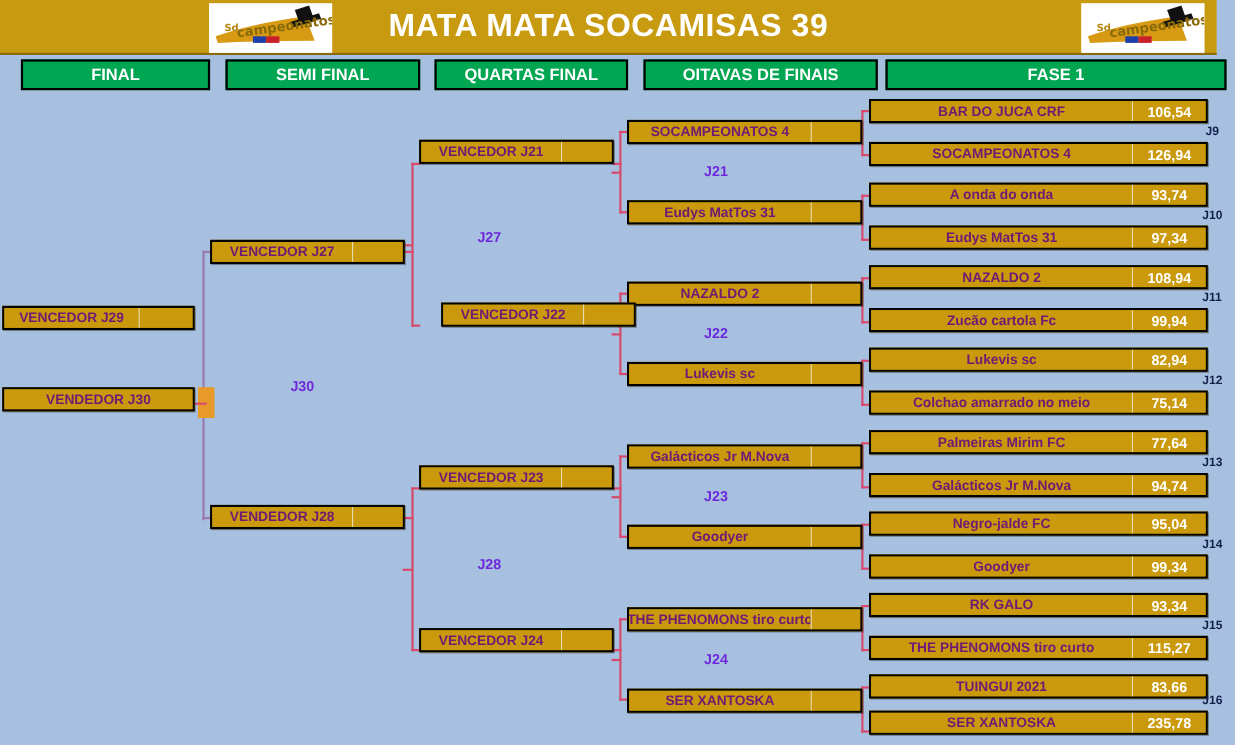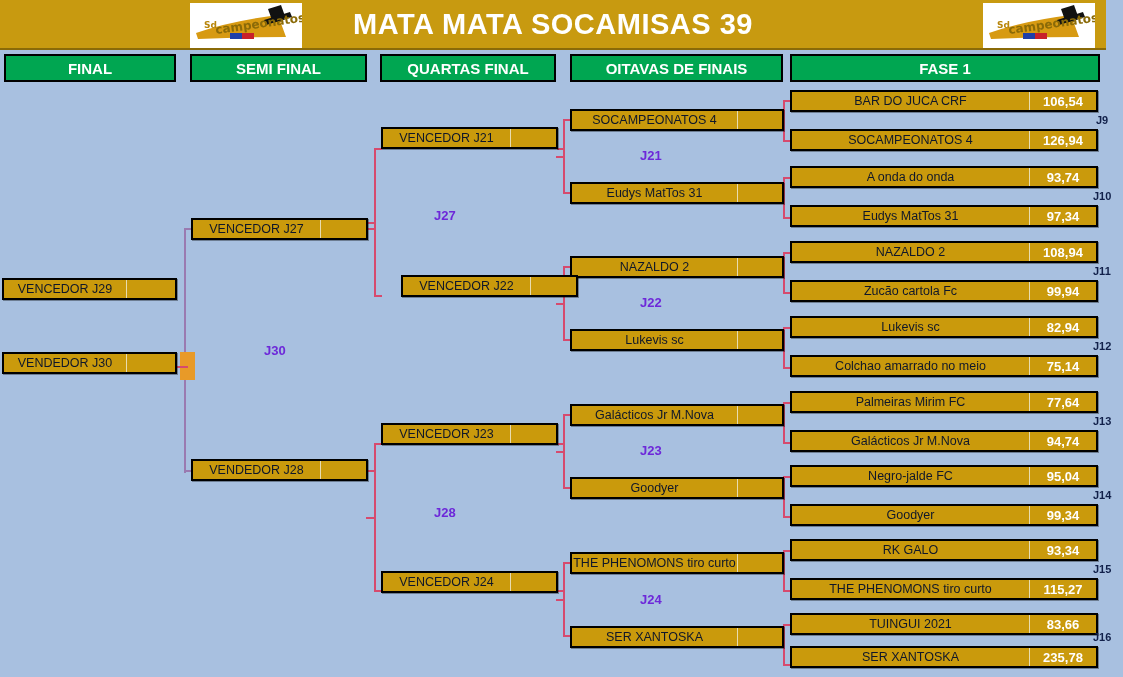"FINAL" .round-head { margin-left: none -> 15px }
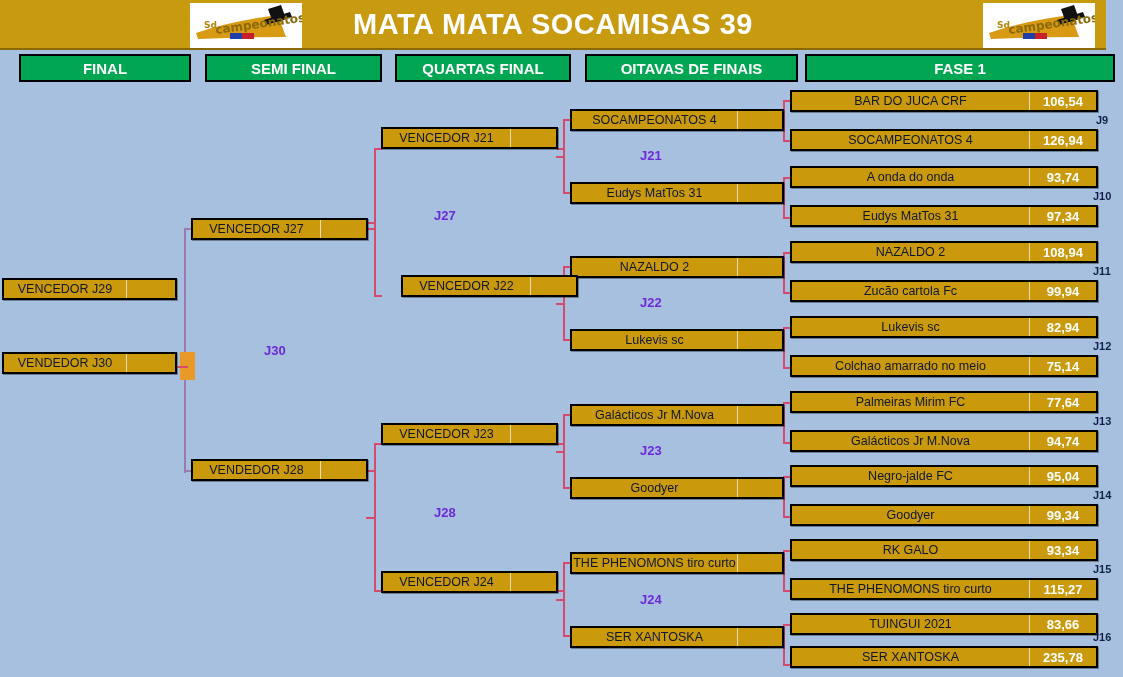"BAR DO JUCA CRF" .box .nm { color: #0f172a -> #701a75; font-weight: normal -> bold }
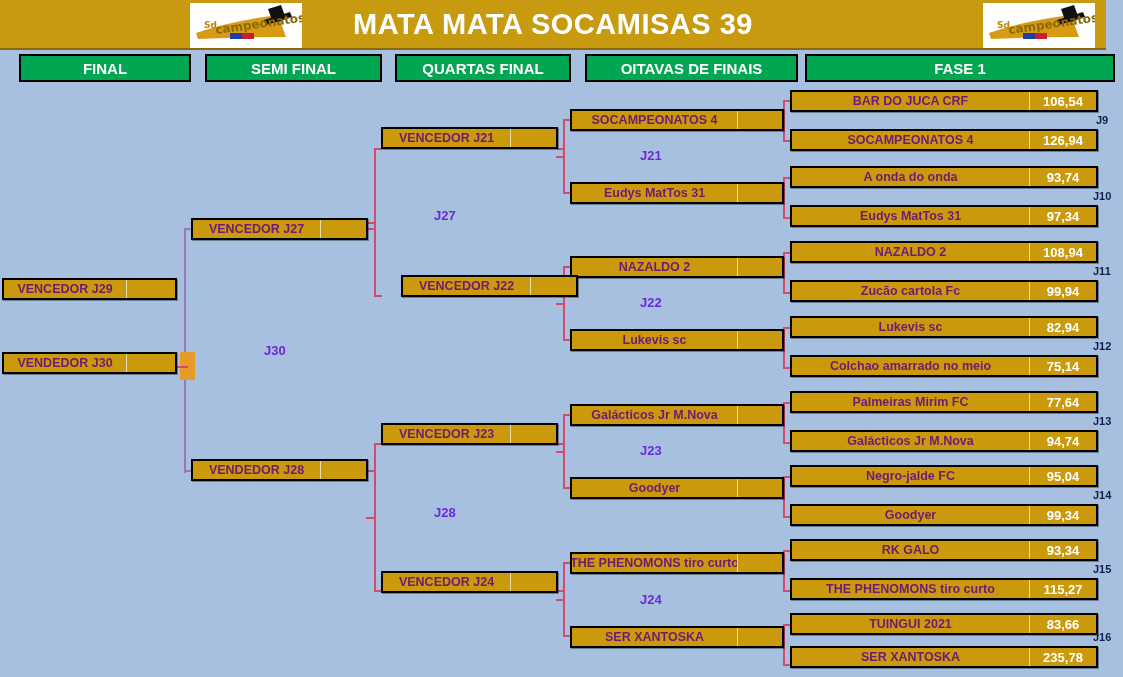"VENDEDOR J30" div.box { flex-direction: none -> column }
